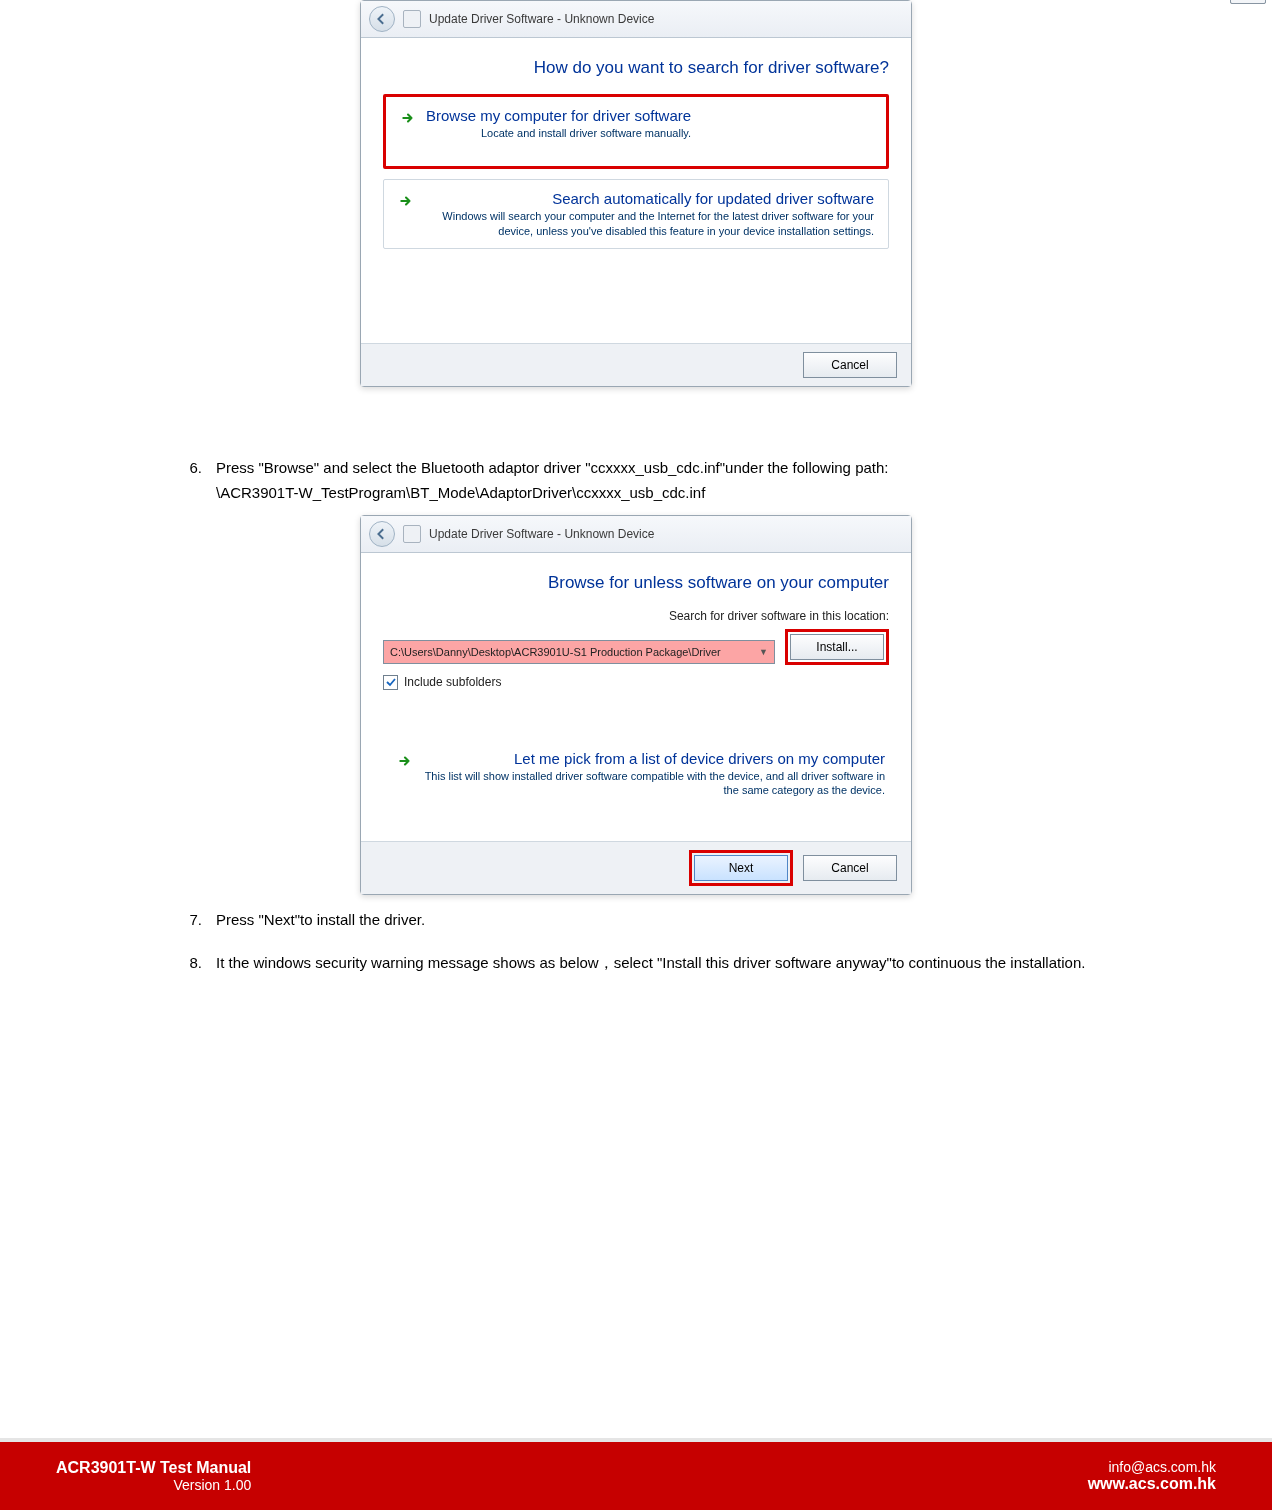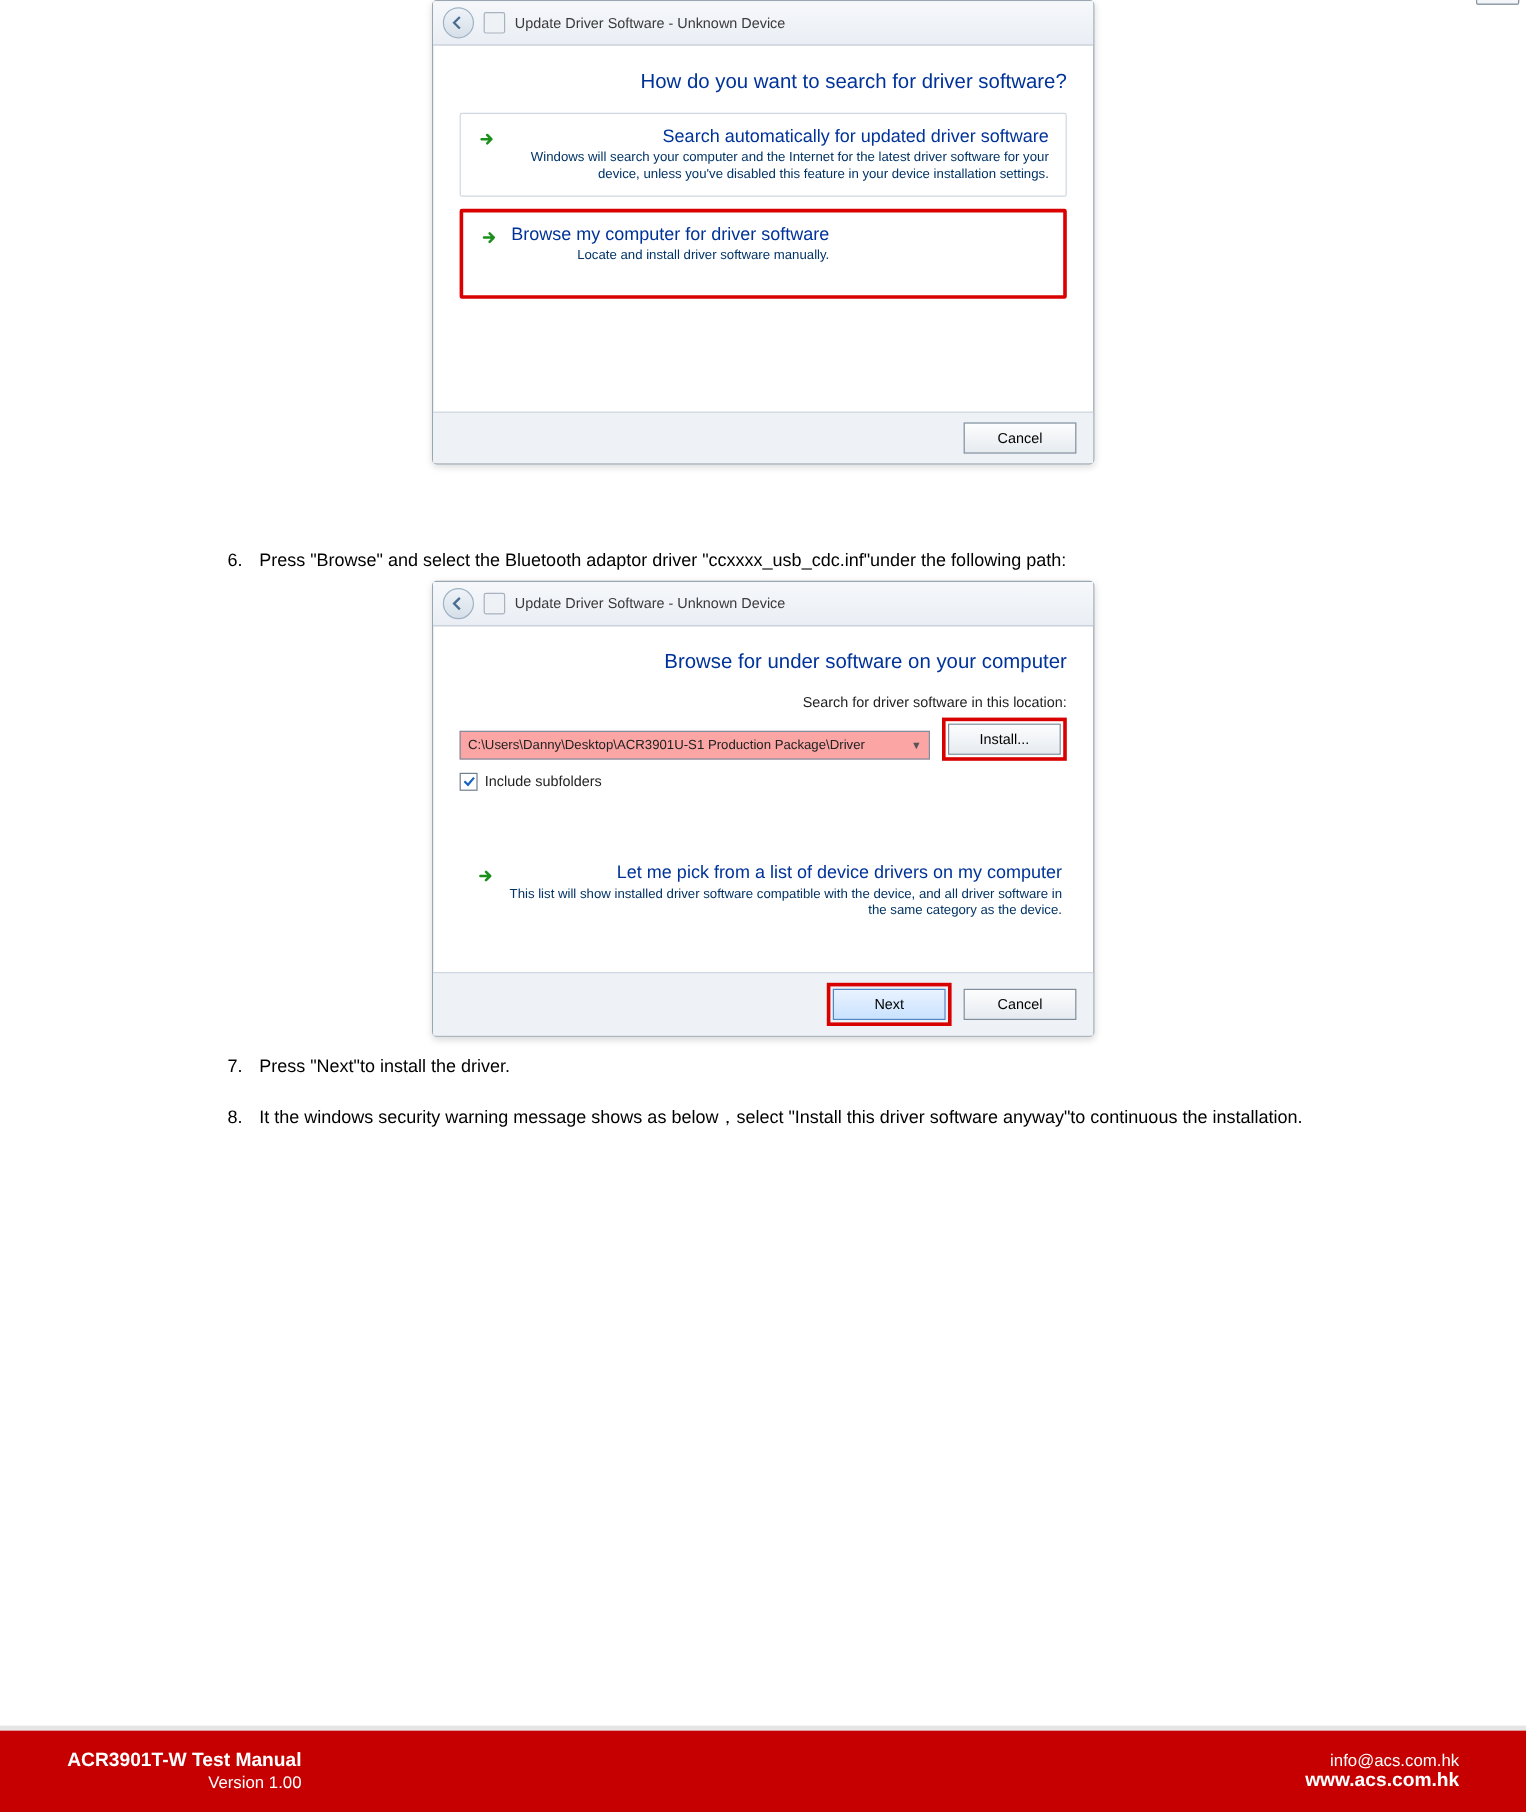"Search automatically for updated driver" div.option { order: before "Browse my computer for driver" -> after "Browse my computer for driver" }
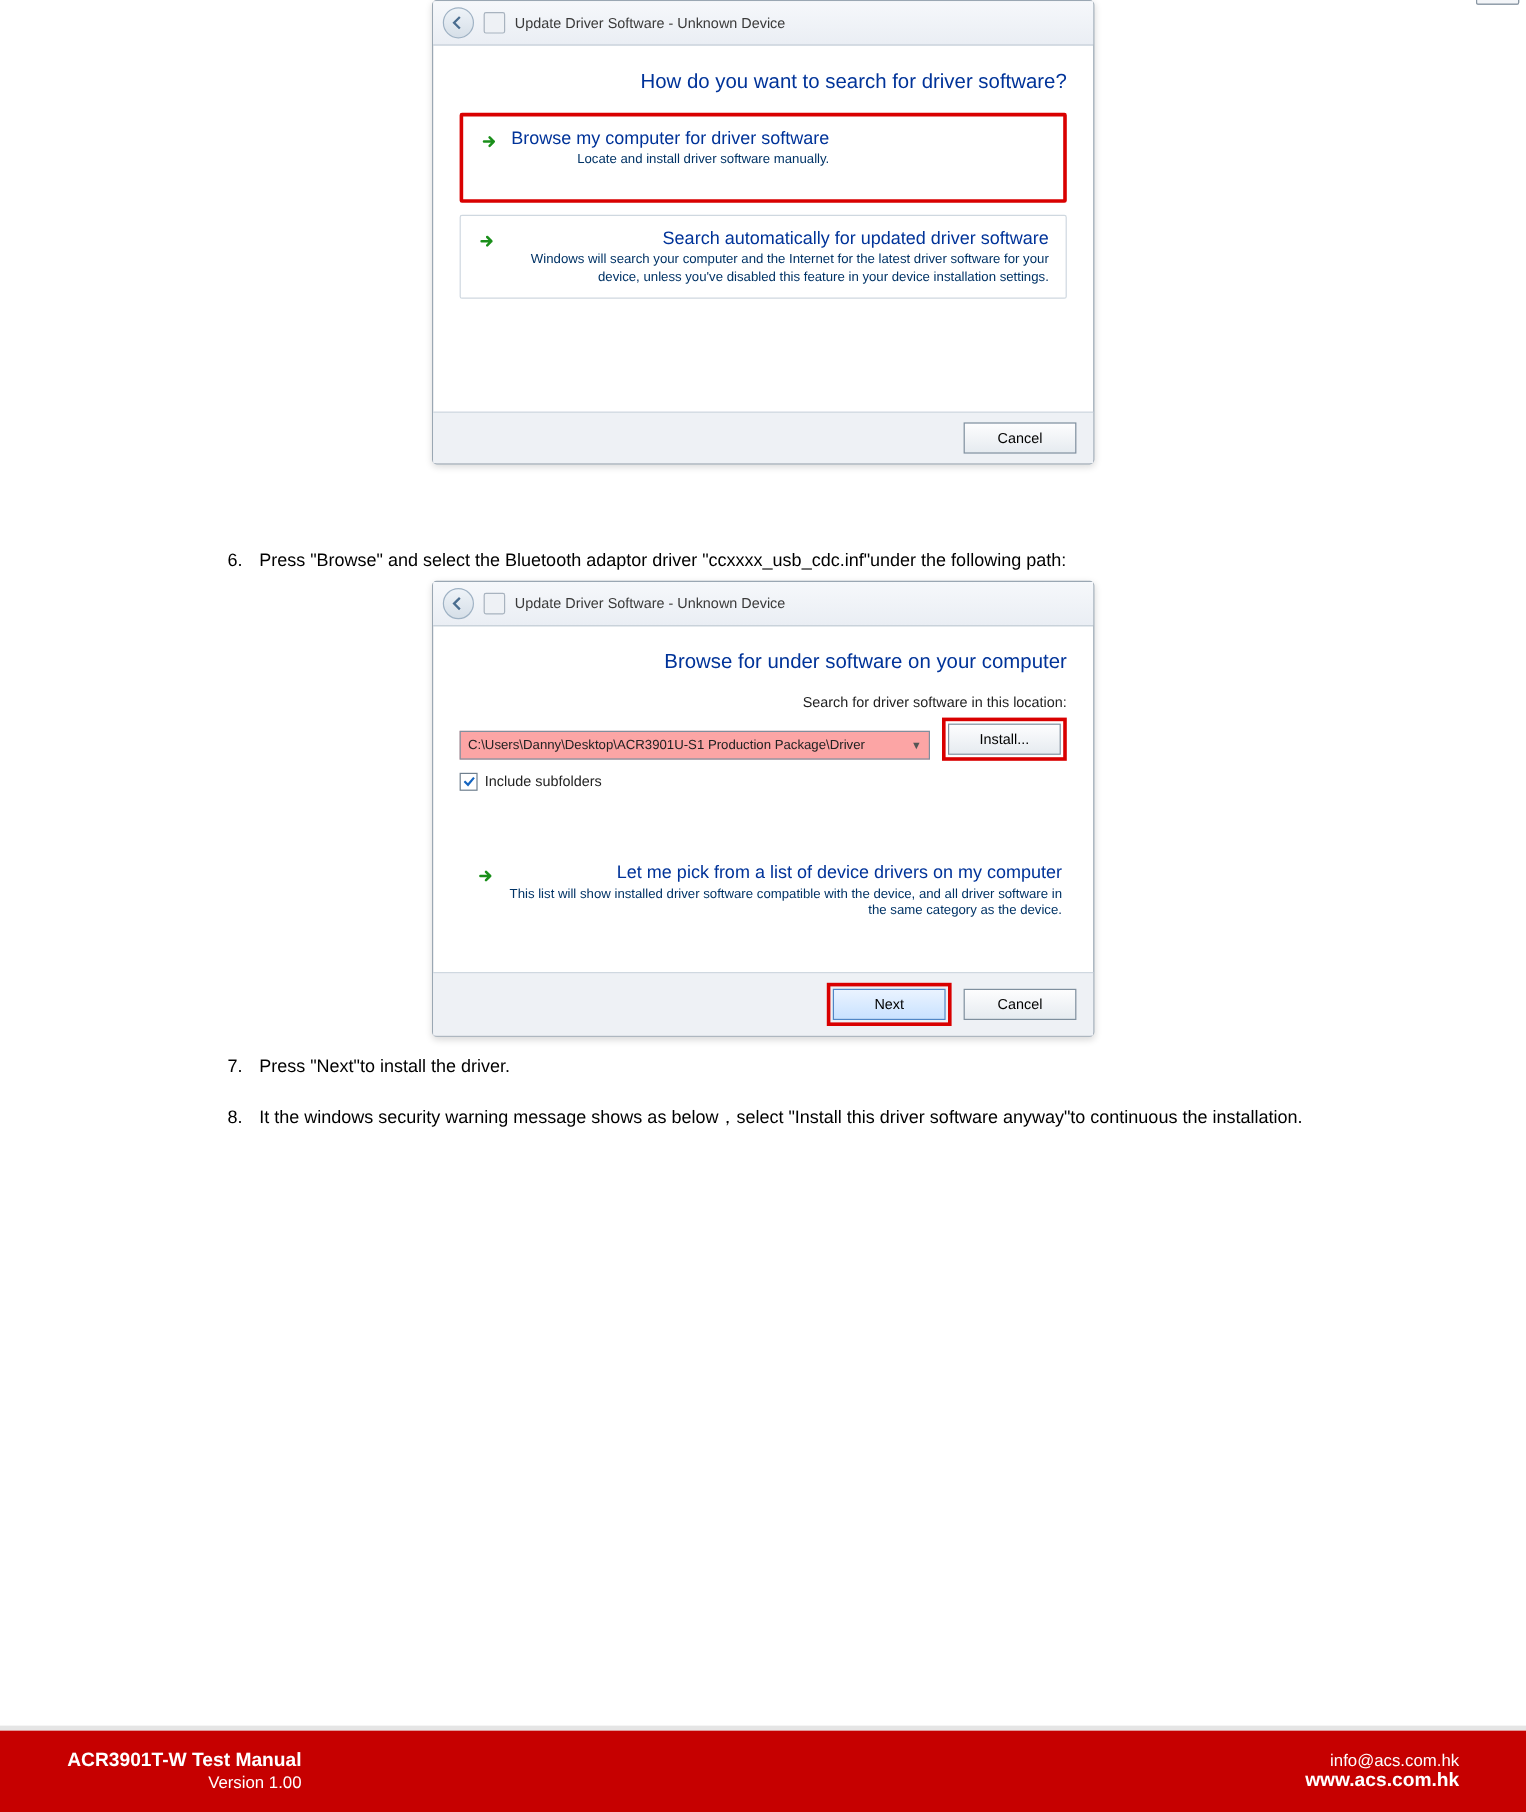"\ACR3901T-W_TestProgram\BT_Mode\AdaptorD" div.path-line { html: none -> <div>\ACR3901T-W_TestProgram\BT_Mode\AdaptorDriver\ccxxxx_usb_cdc.inf</div> }
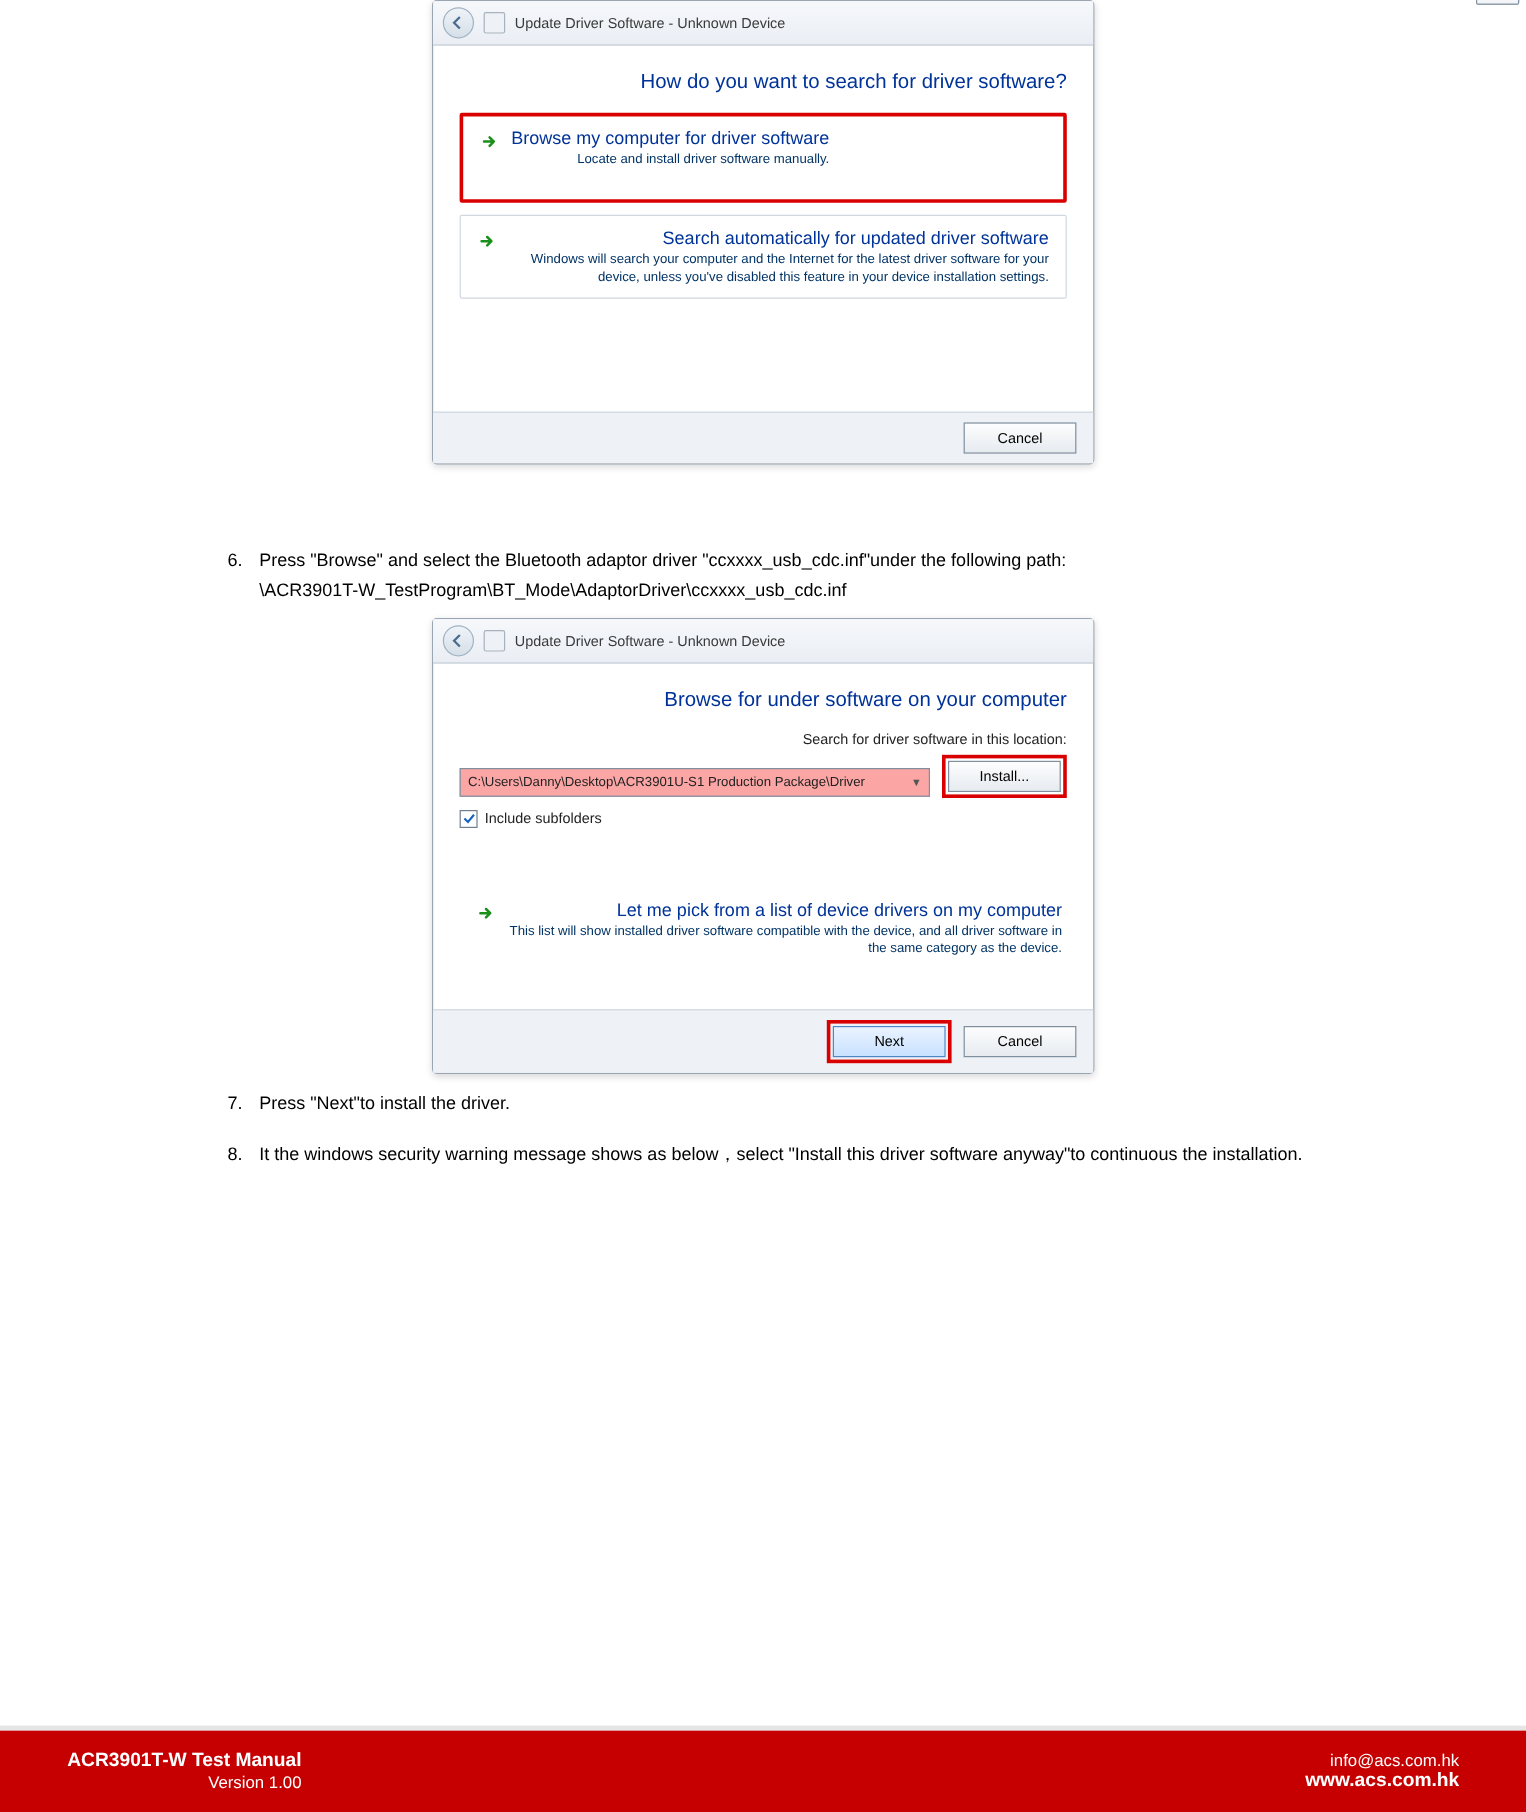"Browse for under software on" div.dlg-heading { text: under -> unless }
